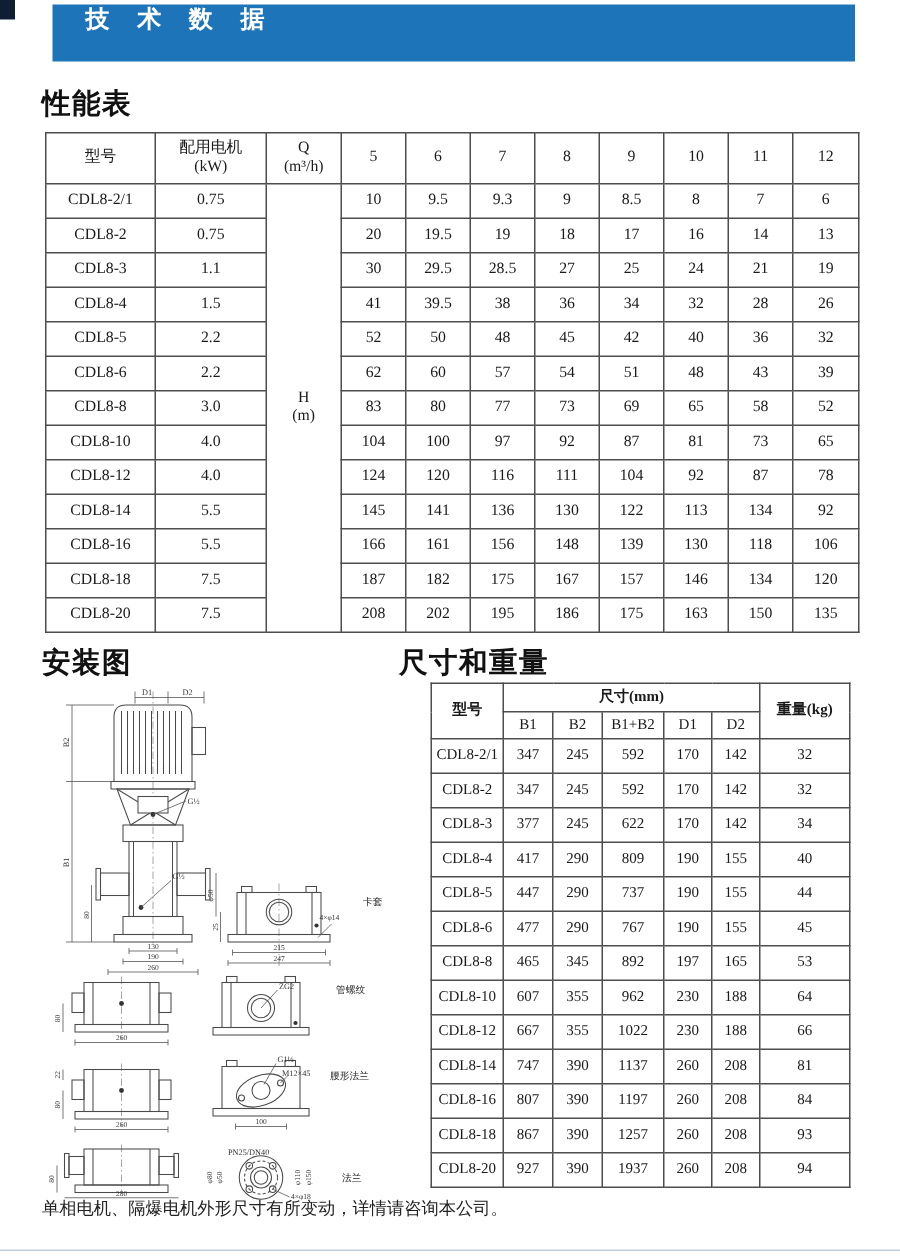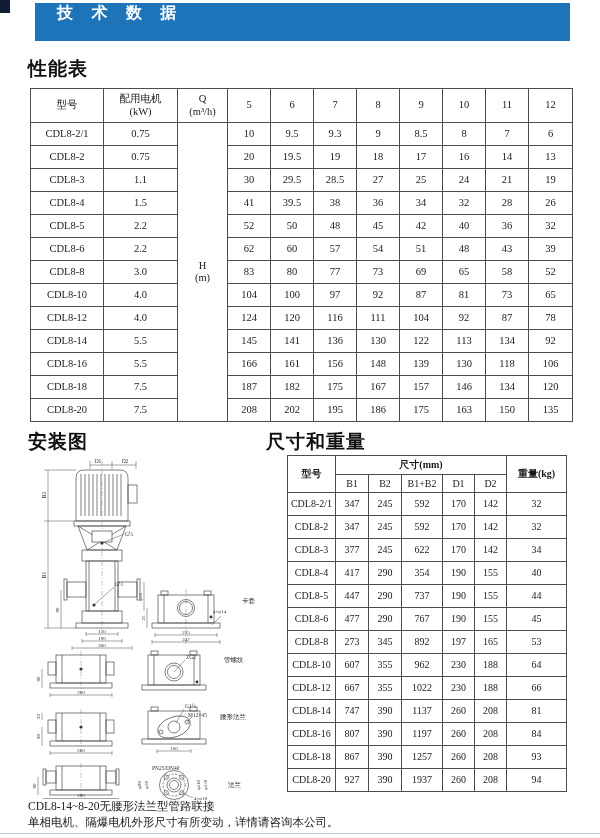"354" td { text: 354 -> 809 }
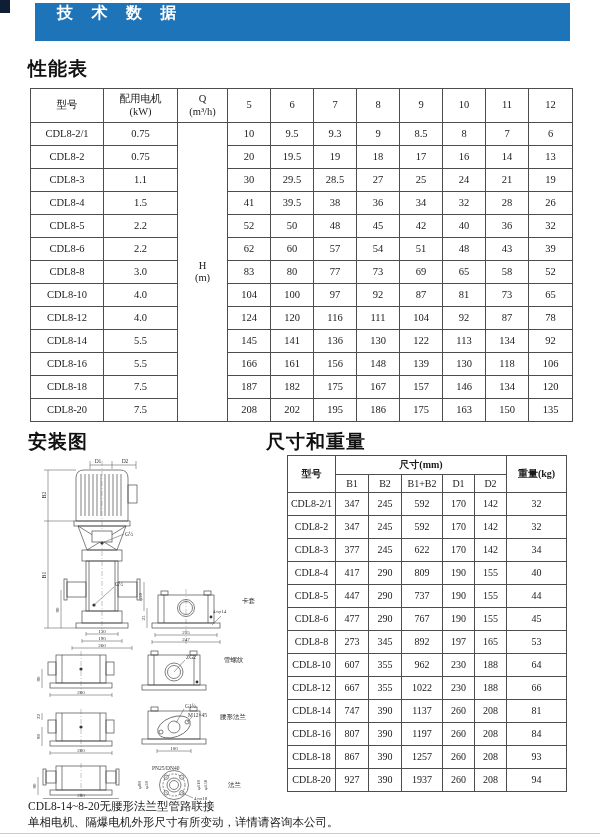"273" td { text: 273 -> 465 }
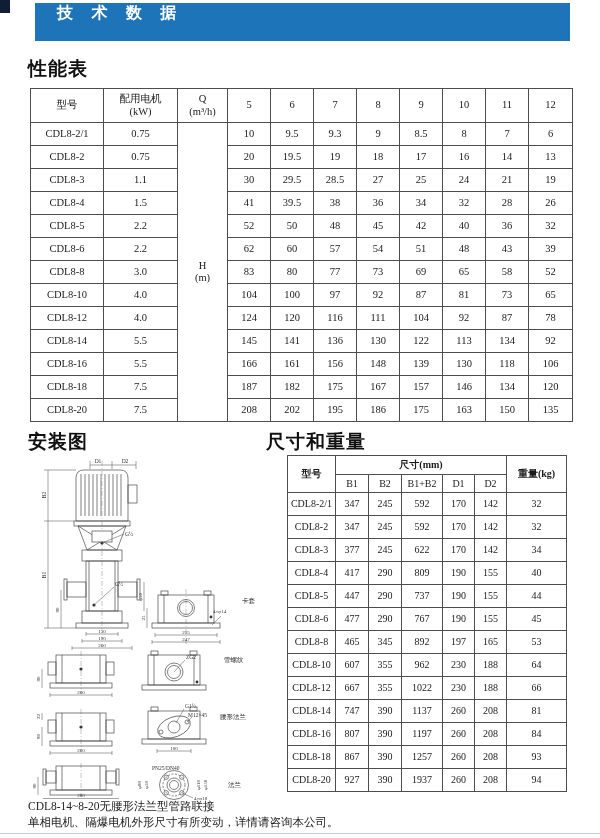"CDL8-14~8-20无腰形法兰型管路联接" div { html: <div>CDL8-14~8-20无腰形法兰型管路联接</div> -> none }
